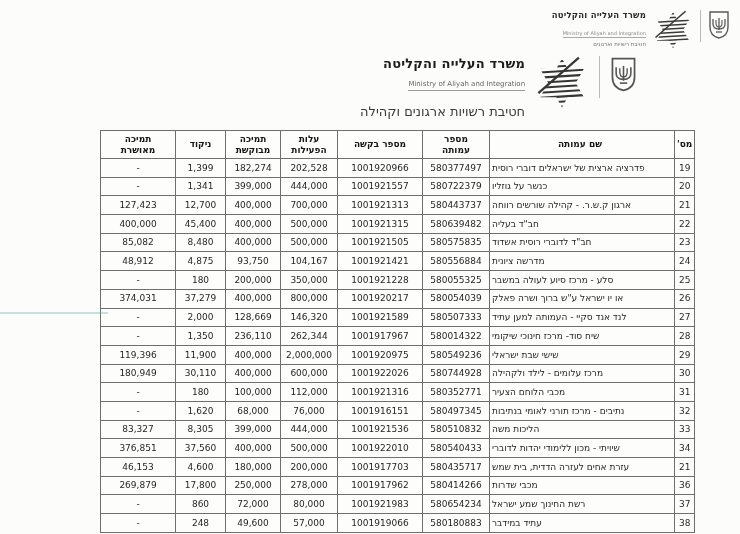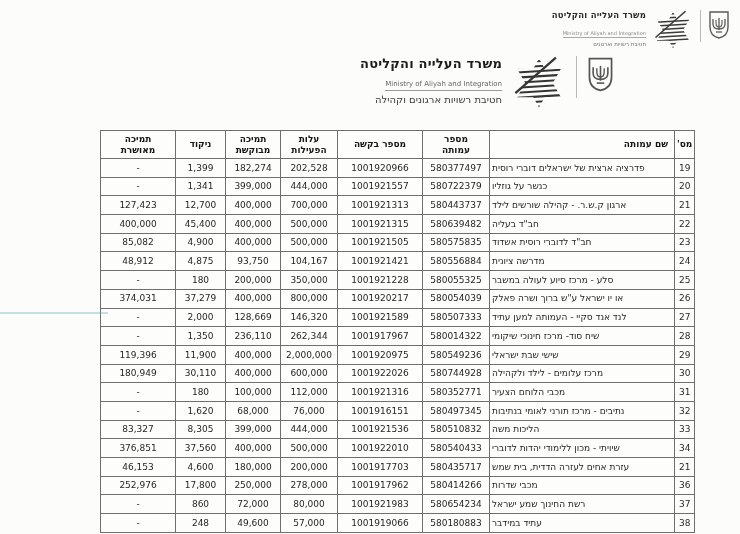"חטיבת רשויות ארגונים וקהילה" .letterhead-main .lh-div { font-size: 10px -> 13px; margin-top: 3px -> 13px }
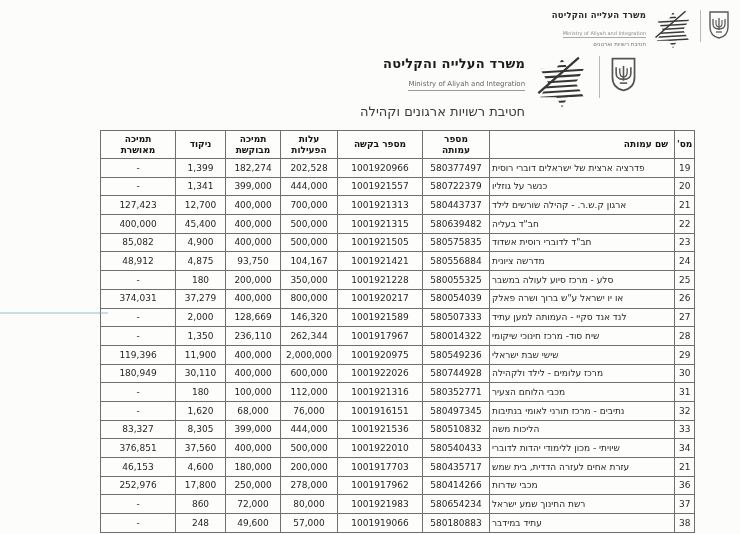"שם עמותה" .doc-table th.col-name { text-align: right -> none }
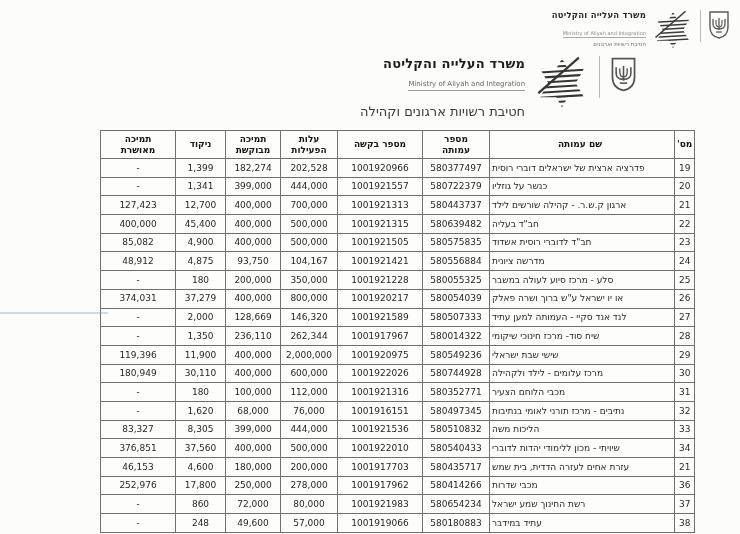"ארגון ק.ש.ר. - קהילה שורשים" td.col-name { text: לילד -> רווחה }
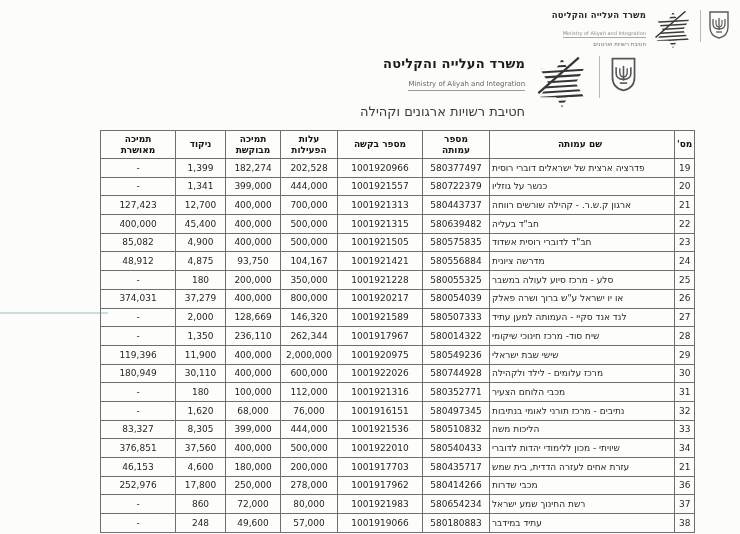"4,900" td { text: 4,900 -> 8,480 }
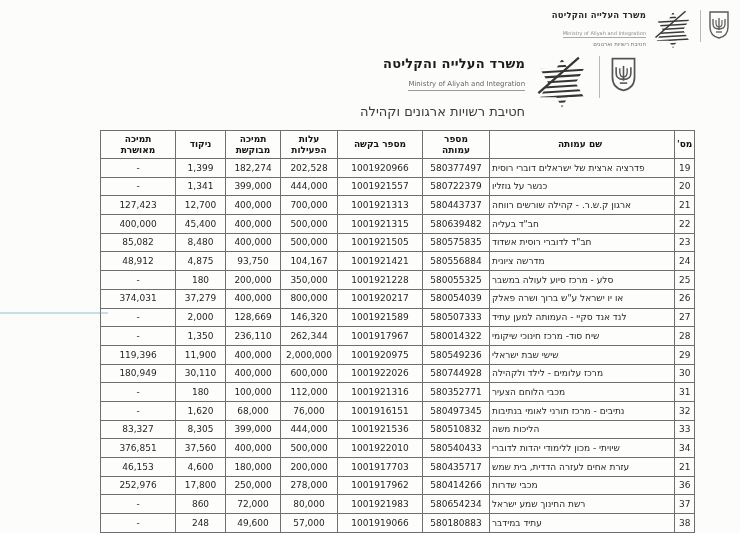"252,976" td { text: 252,976 -> 269,879 }
